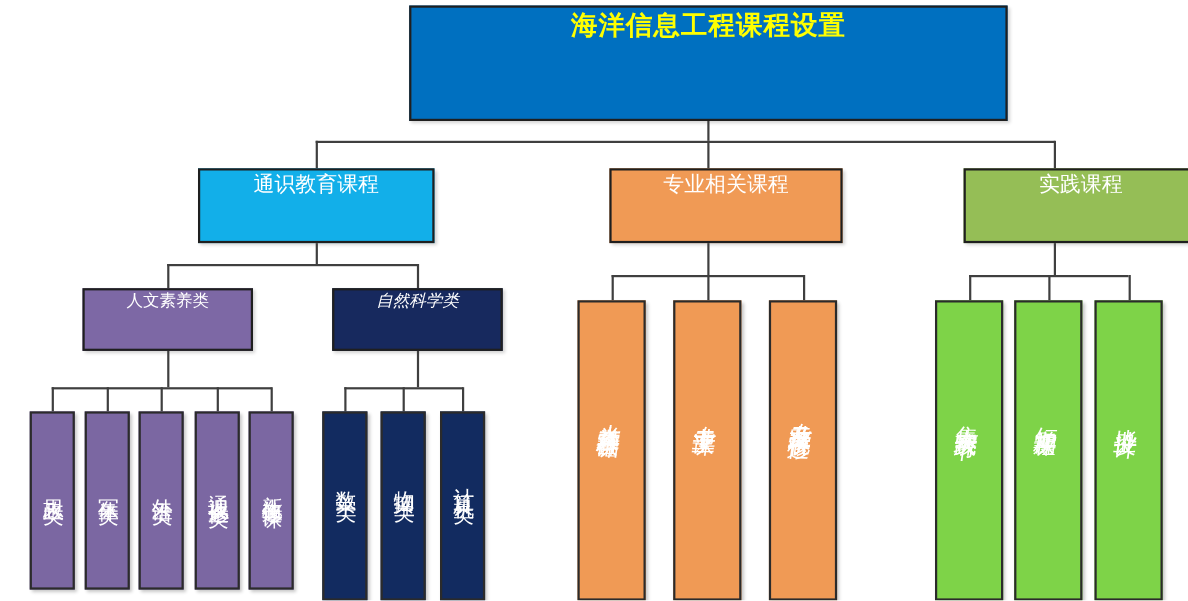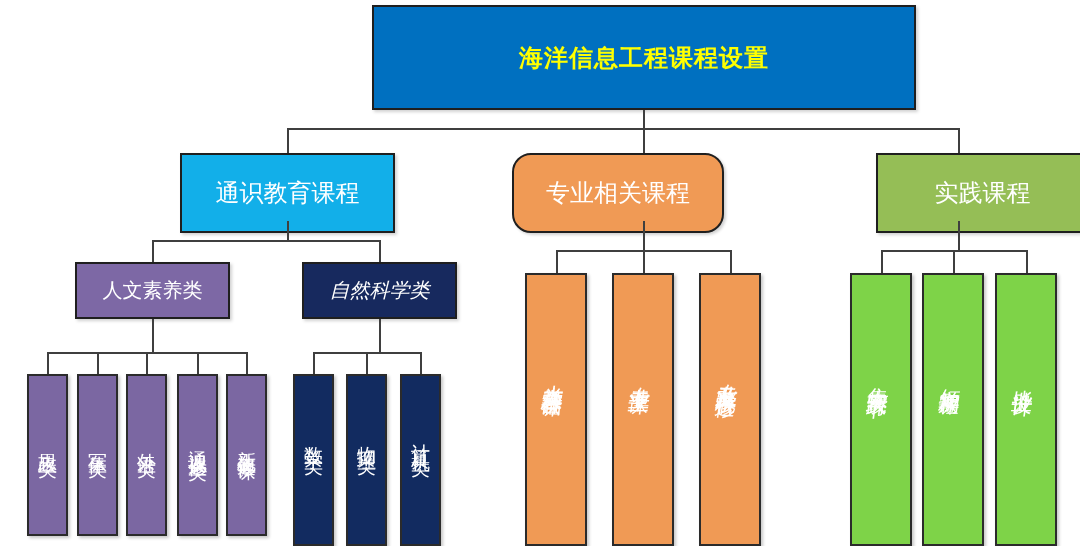"海洋信息工程课程设置" .box { align-items: center -> none }
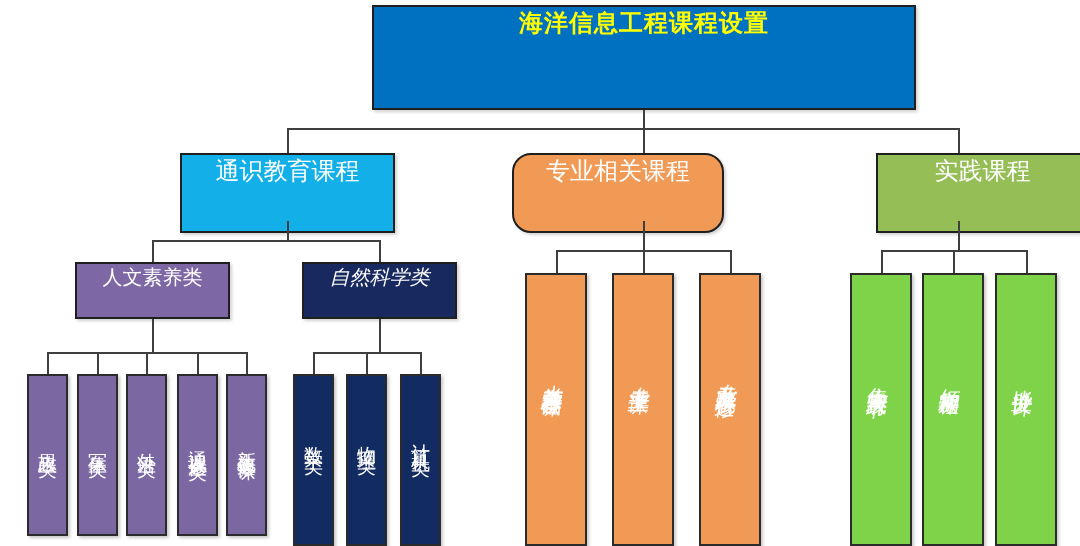"通识教育课程" .lvl2 { font-size: 24px -> 19px; height: 80px -> 68px }
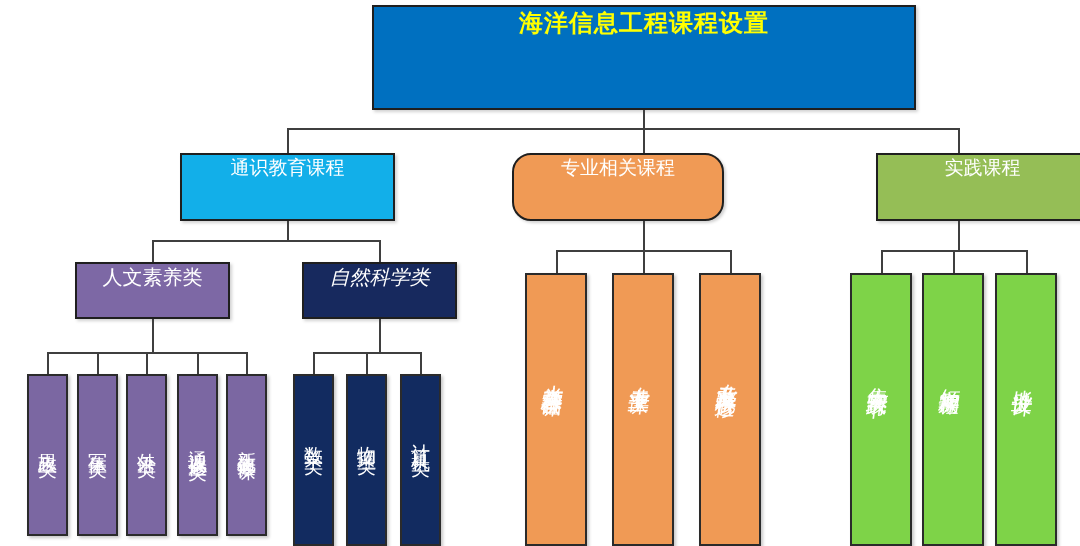"专业相关课程" .b-major { border-radius: 19px -> none; left: 512px -> 554px }
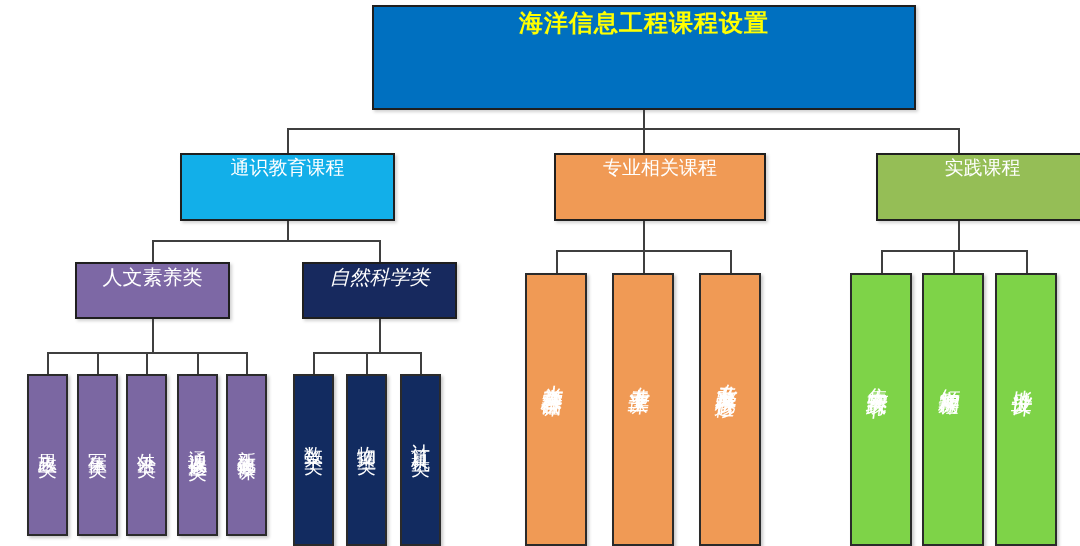"人文素养类" .lvl3 { font-size: 20px -> 15px }
